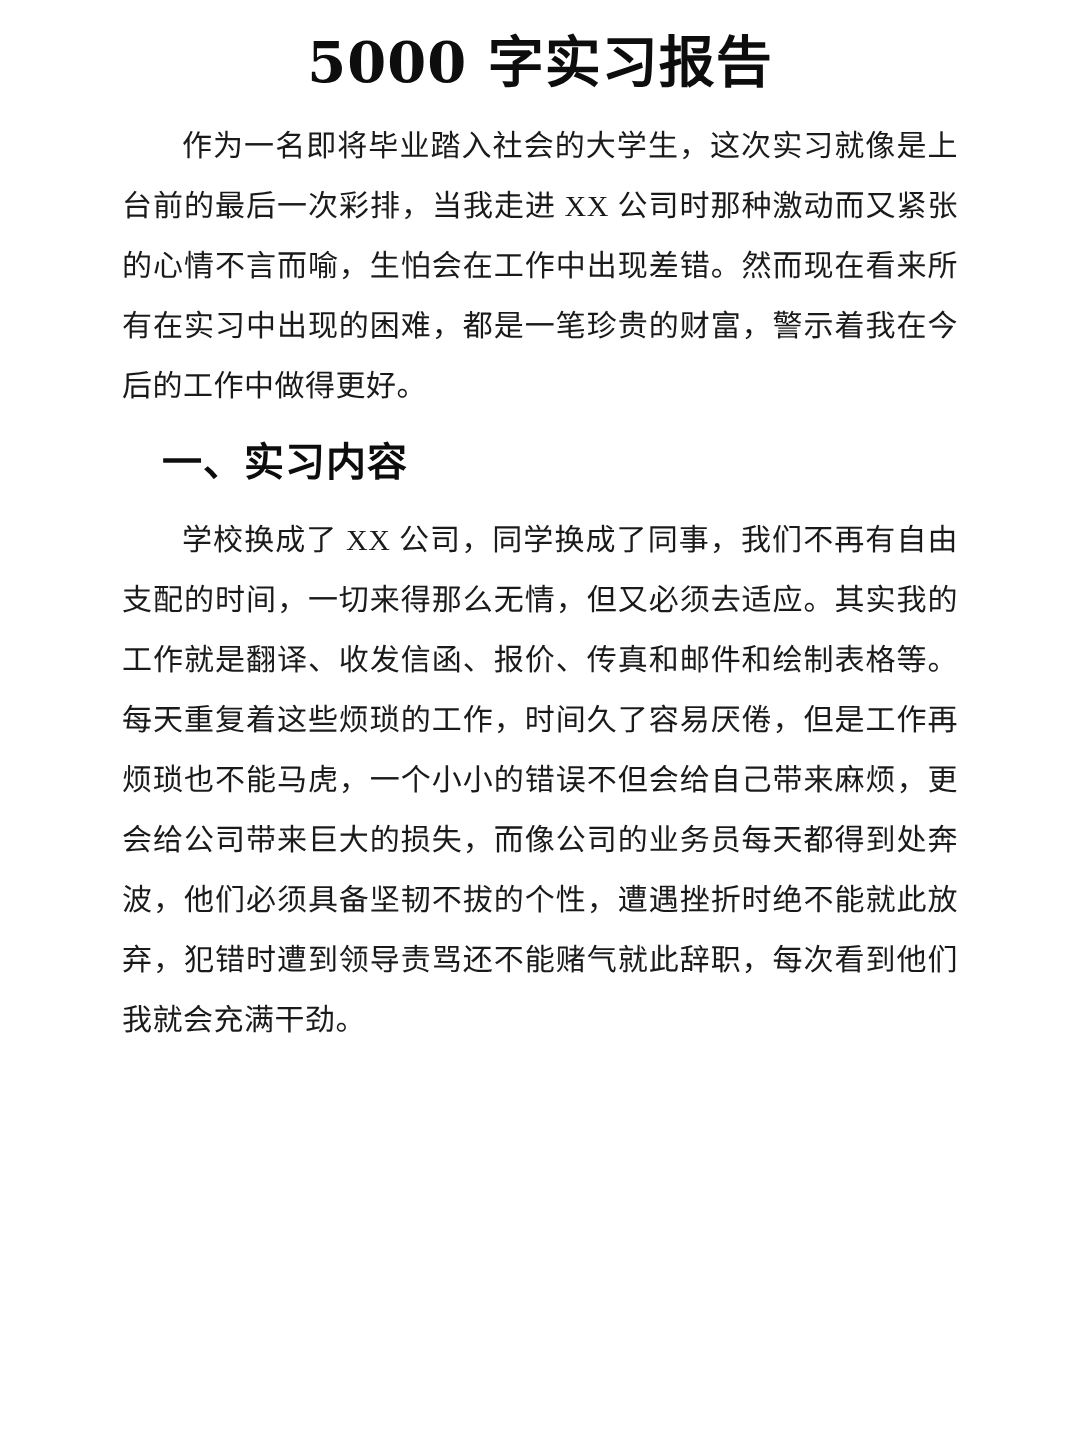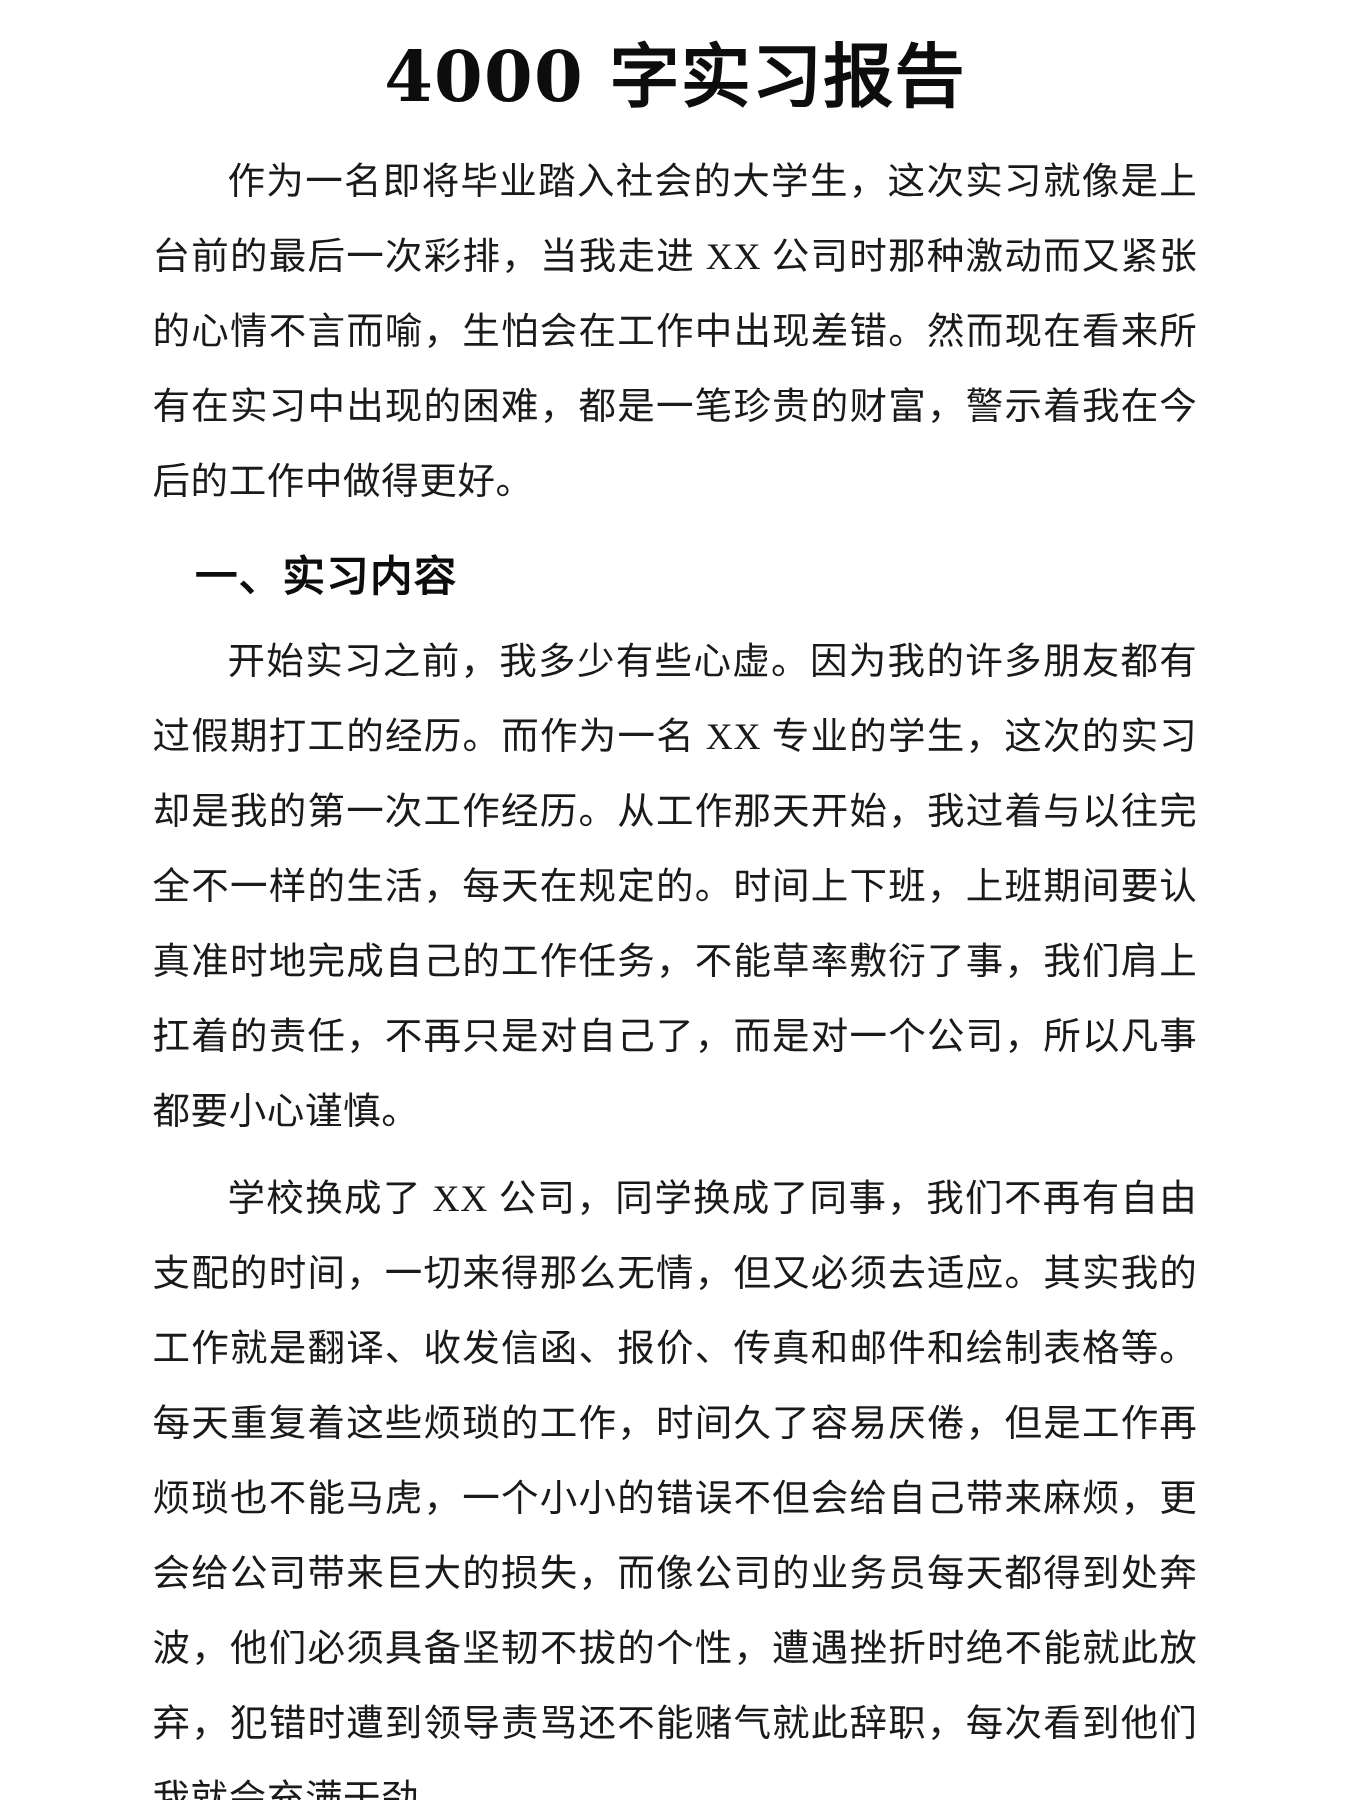"4000 字实习报告" h1.doc-title { text: 4000 -> 5000 }
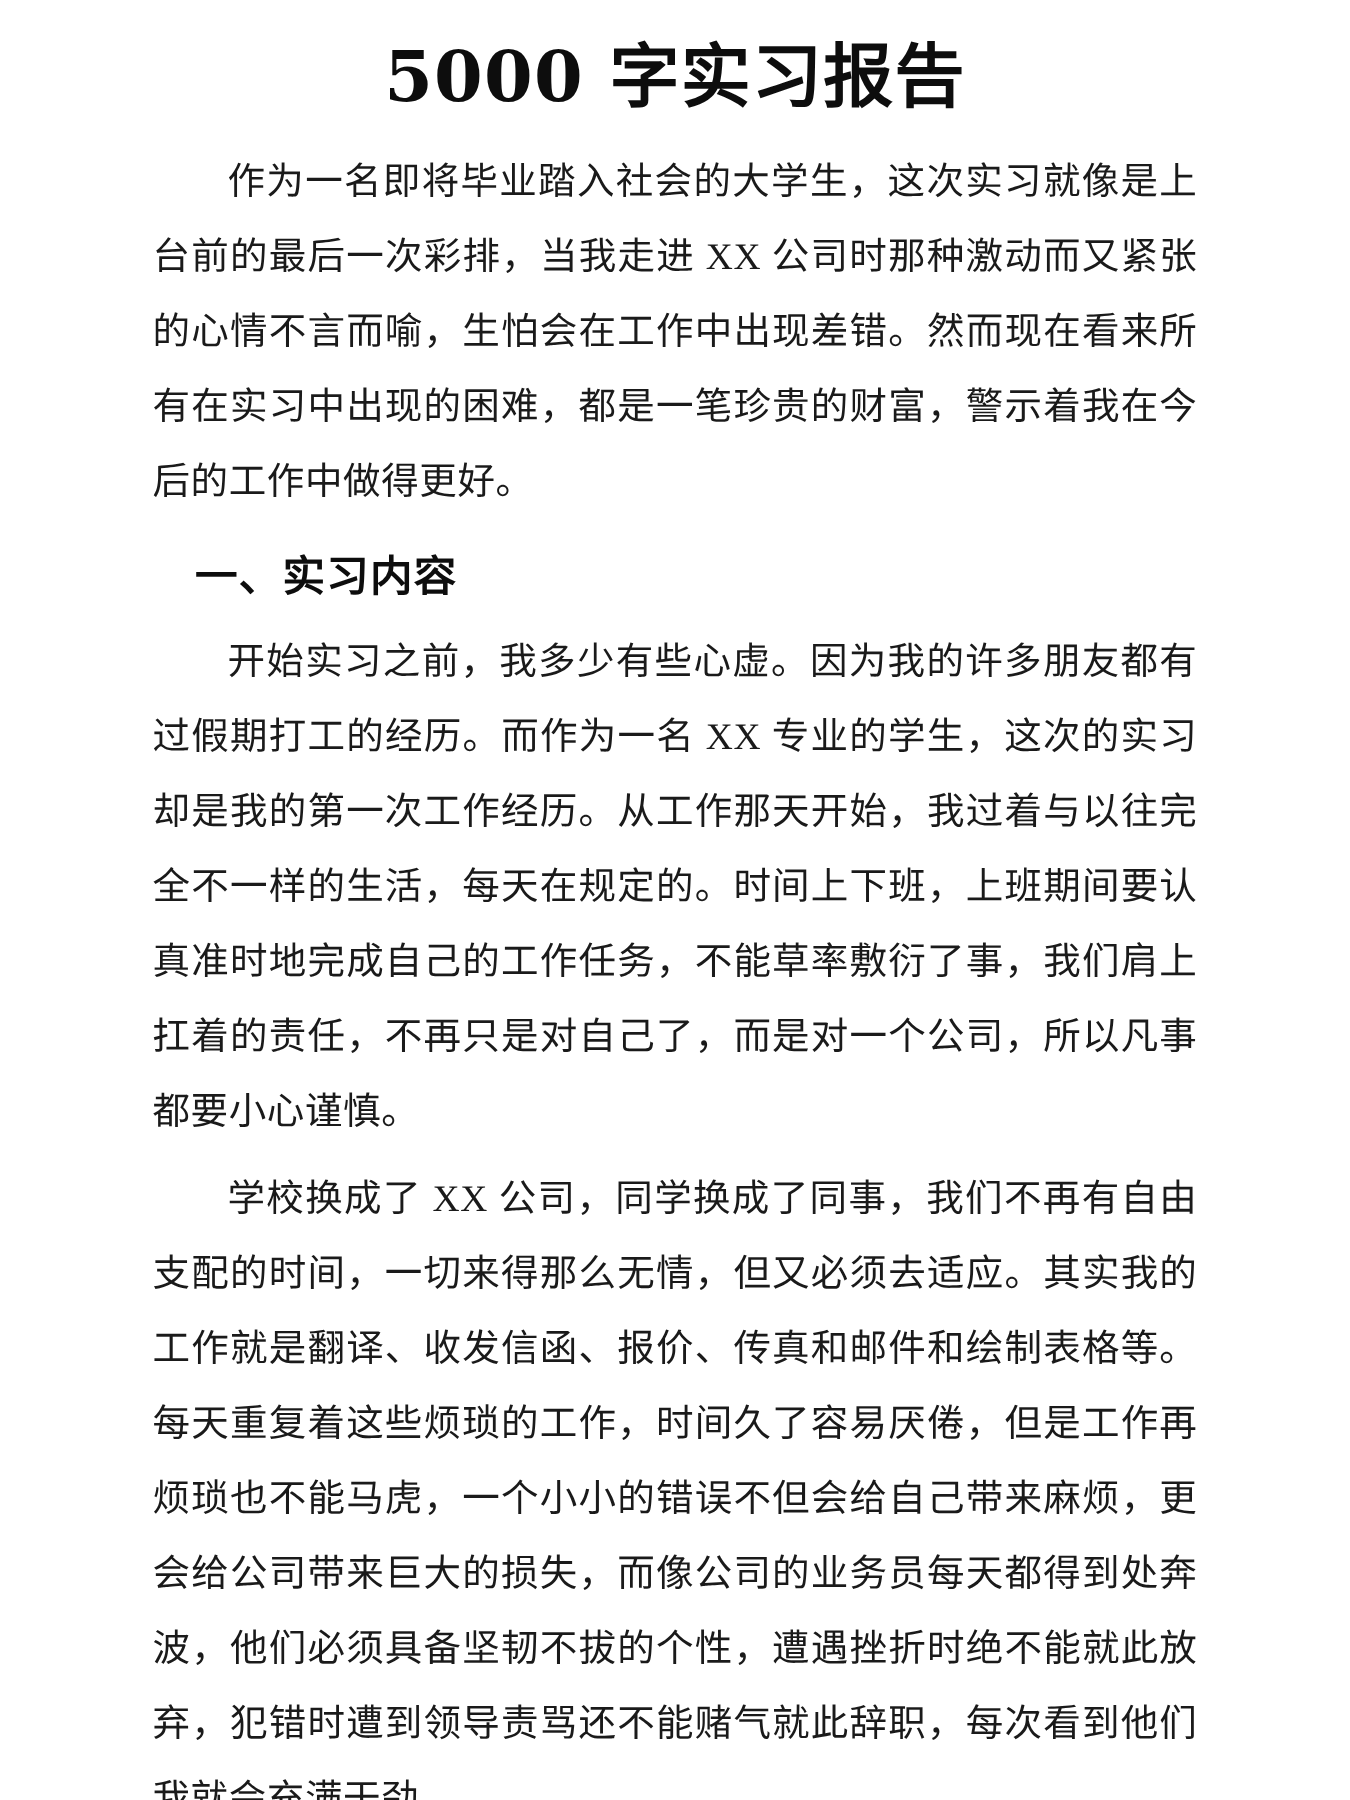"一、实习内容" h2.section-heading { font-size: 34px -> 40px }
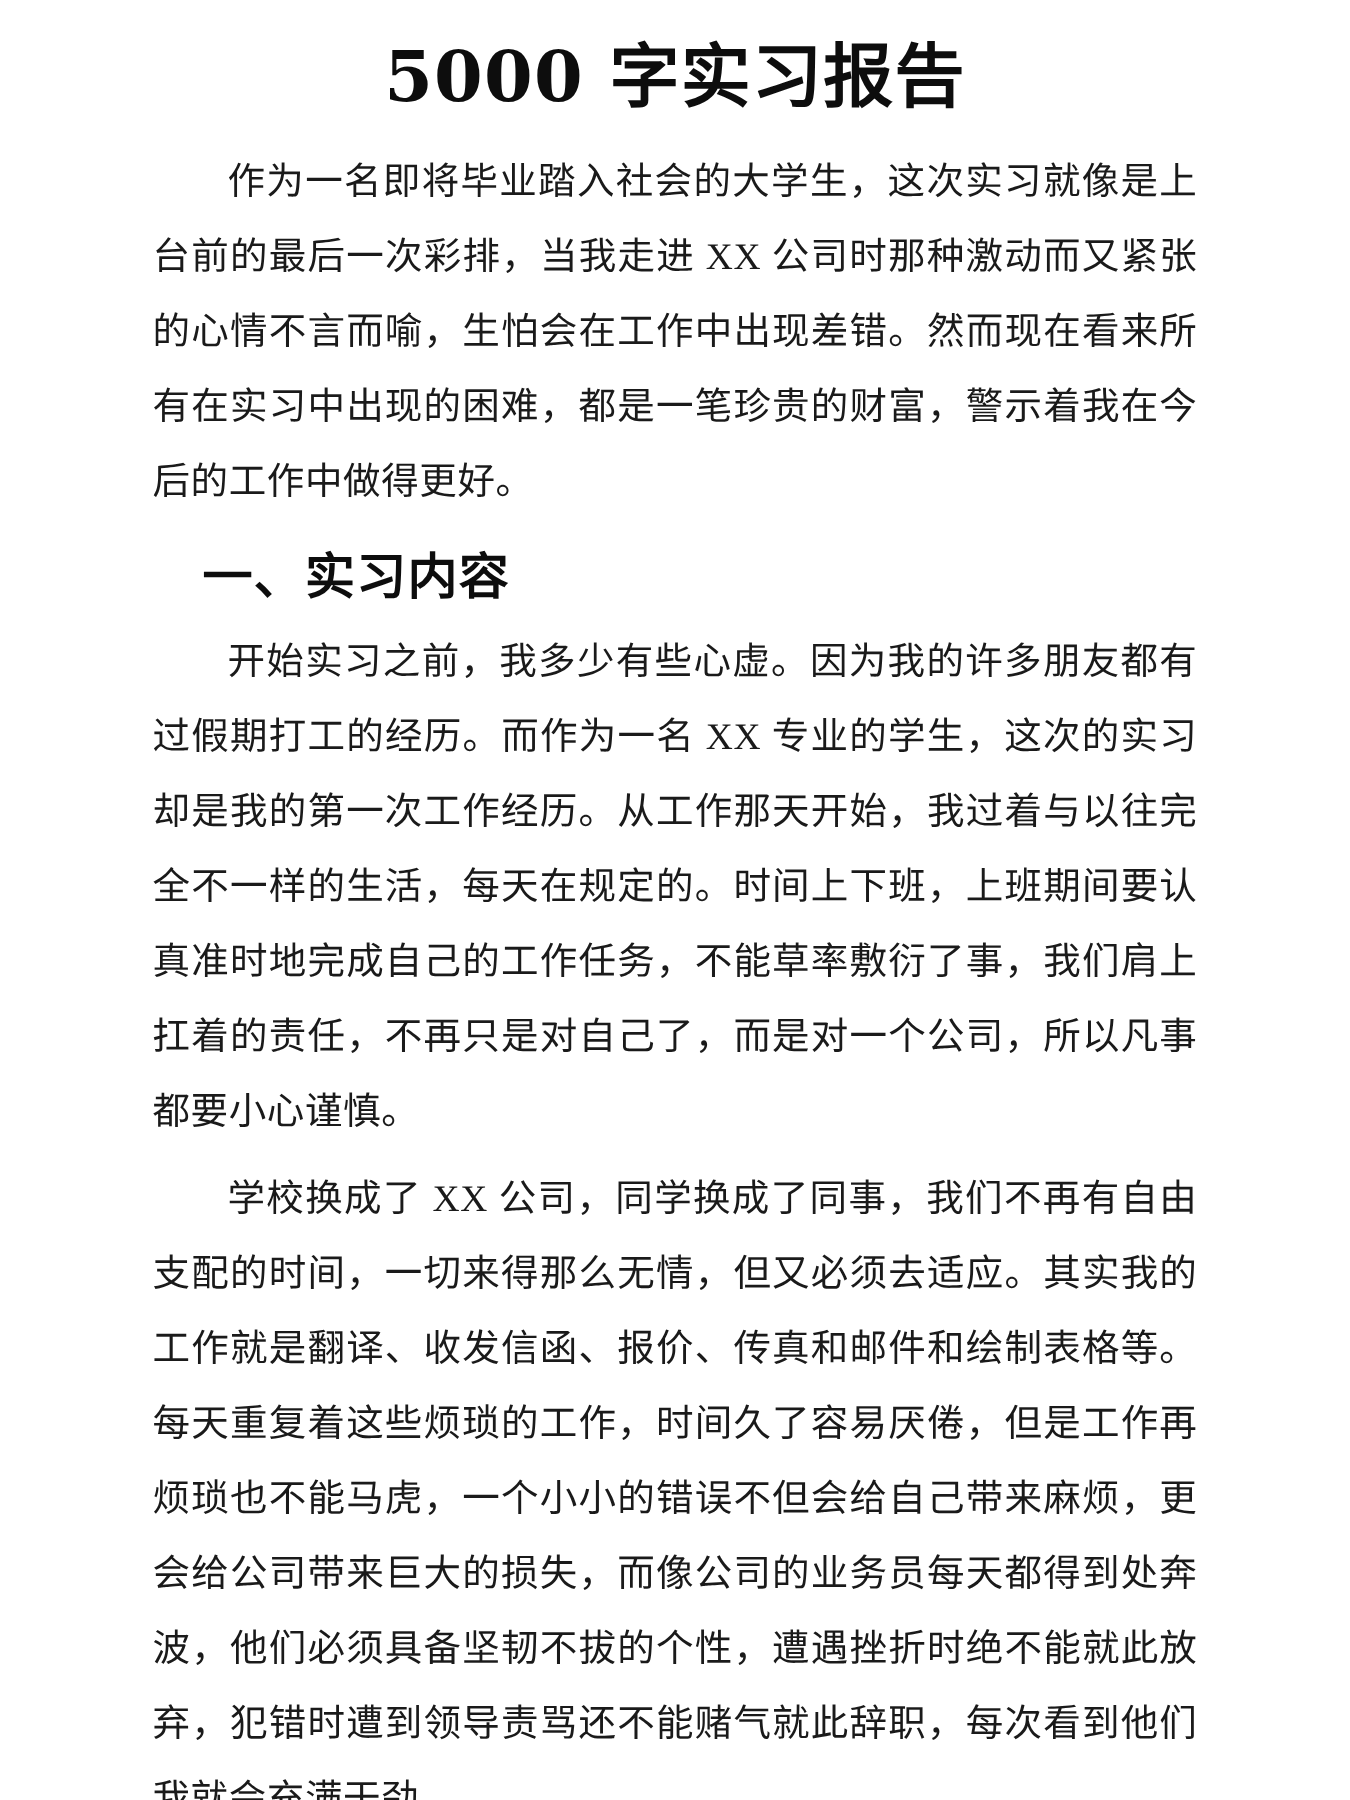"开始实习之前，我多少有些心虚。因为我的许多朋友都有过假期打工的经历。而作为一名" p.para { html: <p>开始实习之前，我多少有些心虚。因为我的许多朋友都有过假期打工的经历。而作为一名 XX 专业的学生，这次的实习却是我的第一次工作经历。从工作那天开始，我过着与以往完全不一样的生活，每天在规定的。时间上下班，上班期间要认真准时地完成自己的工作任务，不能草率敷衍了事，我们肩上扛着的责任，不再只是对自己了，而是对一个公司，所以凡事都要小心谨慎。</p> -> none }
